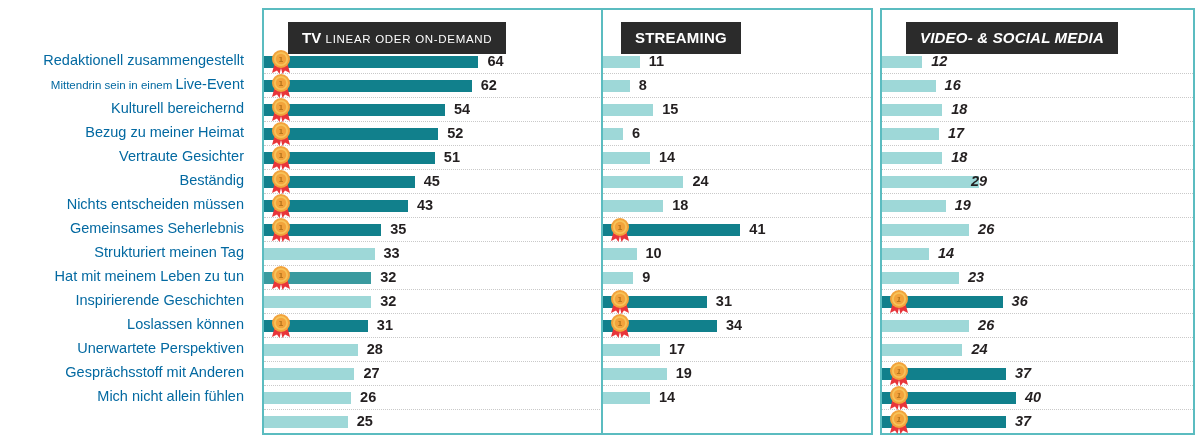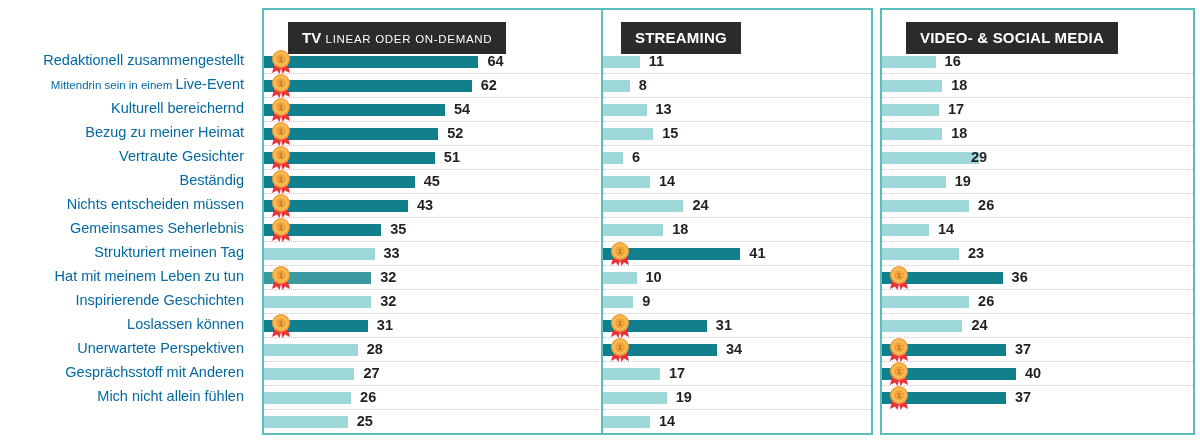"VIDEO- & SOCIAL MEDIA" #panel-social { font-style: none -> italic }
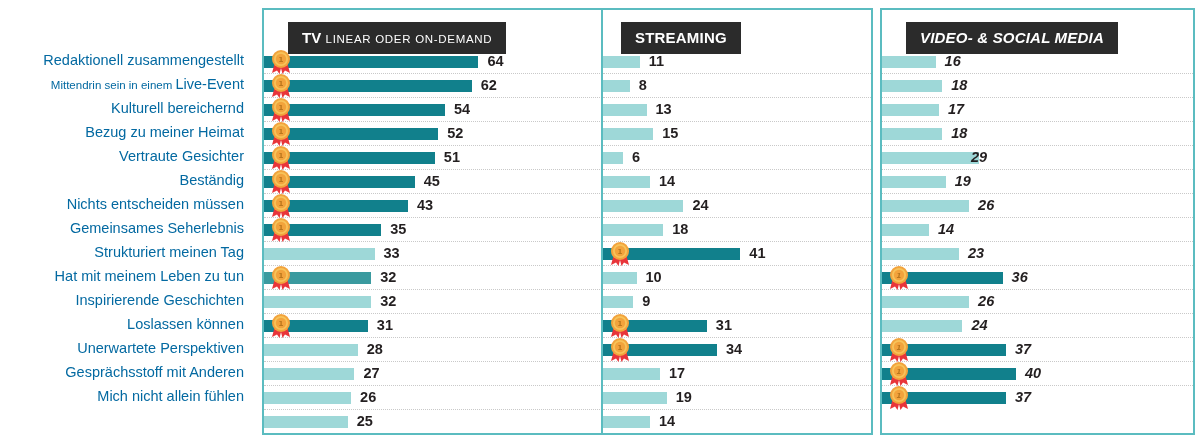"12" div.bar-row { html: none -> <div> <div></div> <div>12</div> </div> }
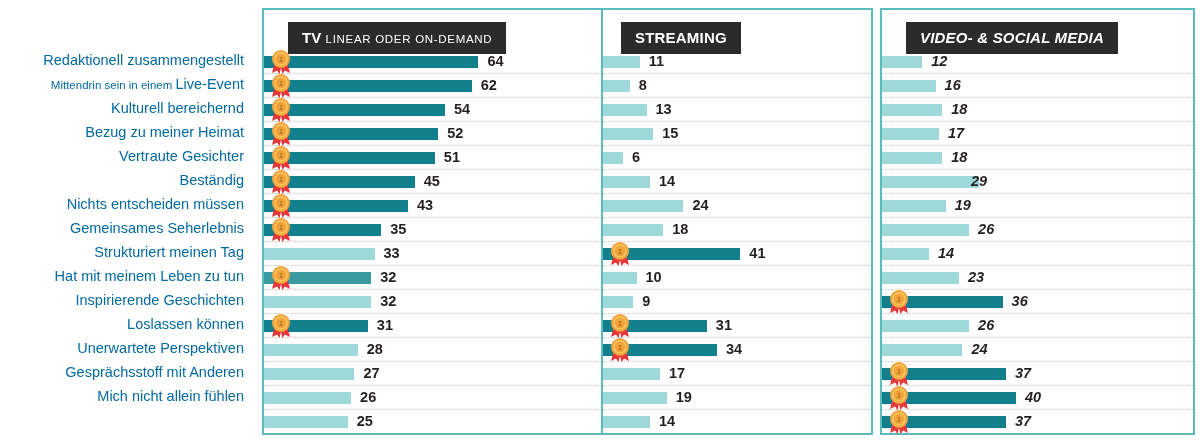"13" div.bar-row { html: <div> <div></div> <div>13</div> </div> -> none }
